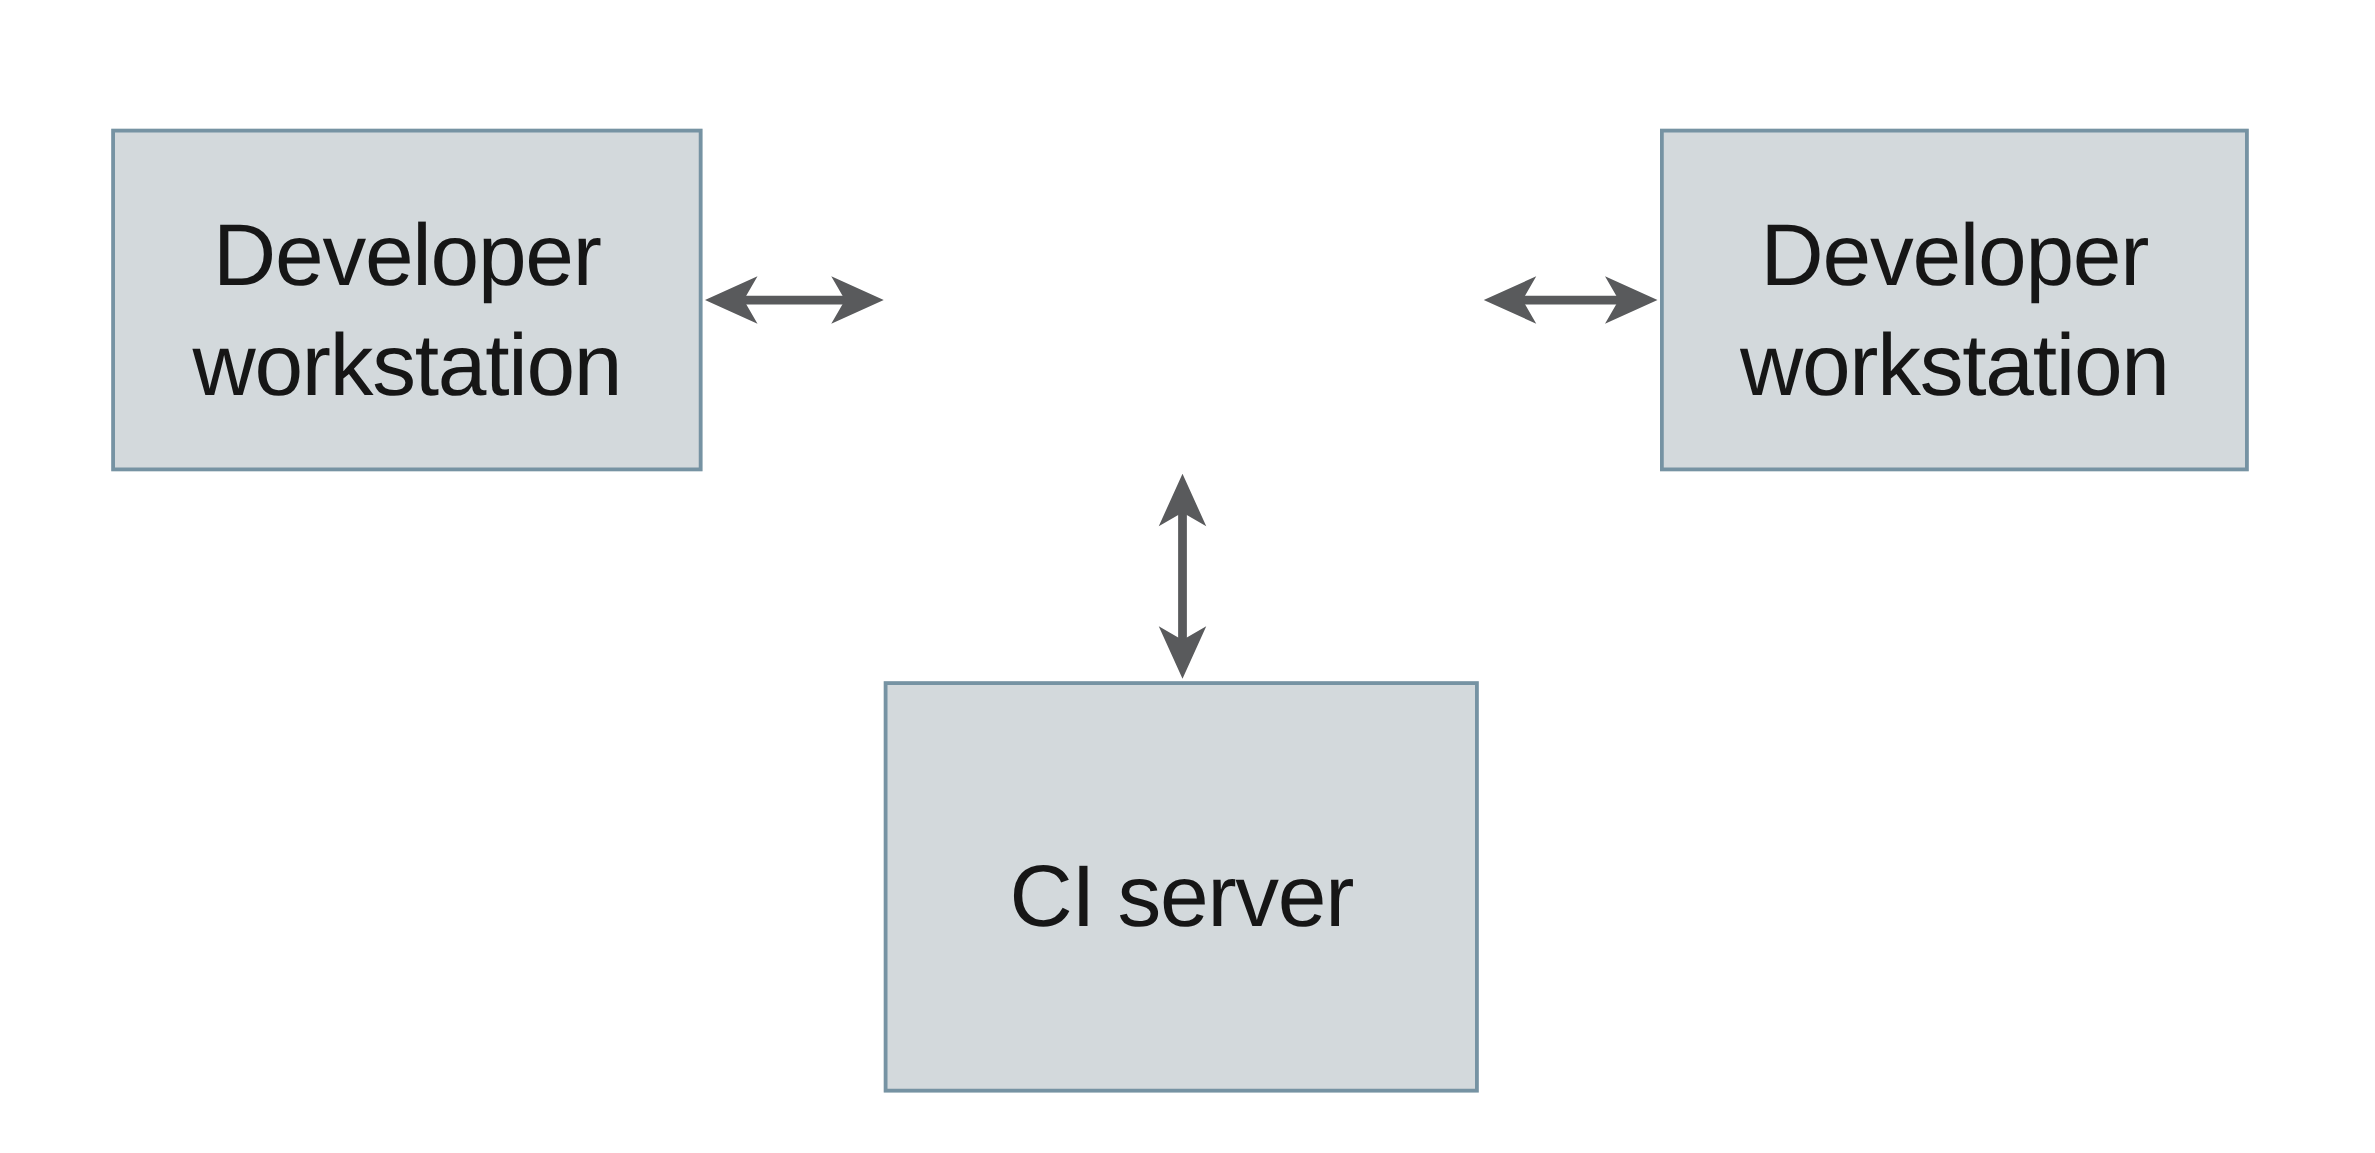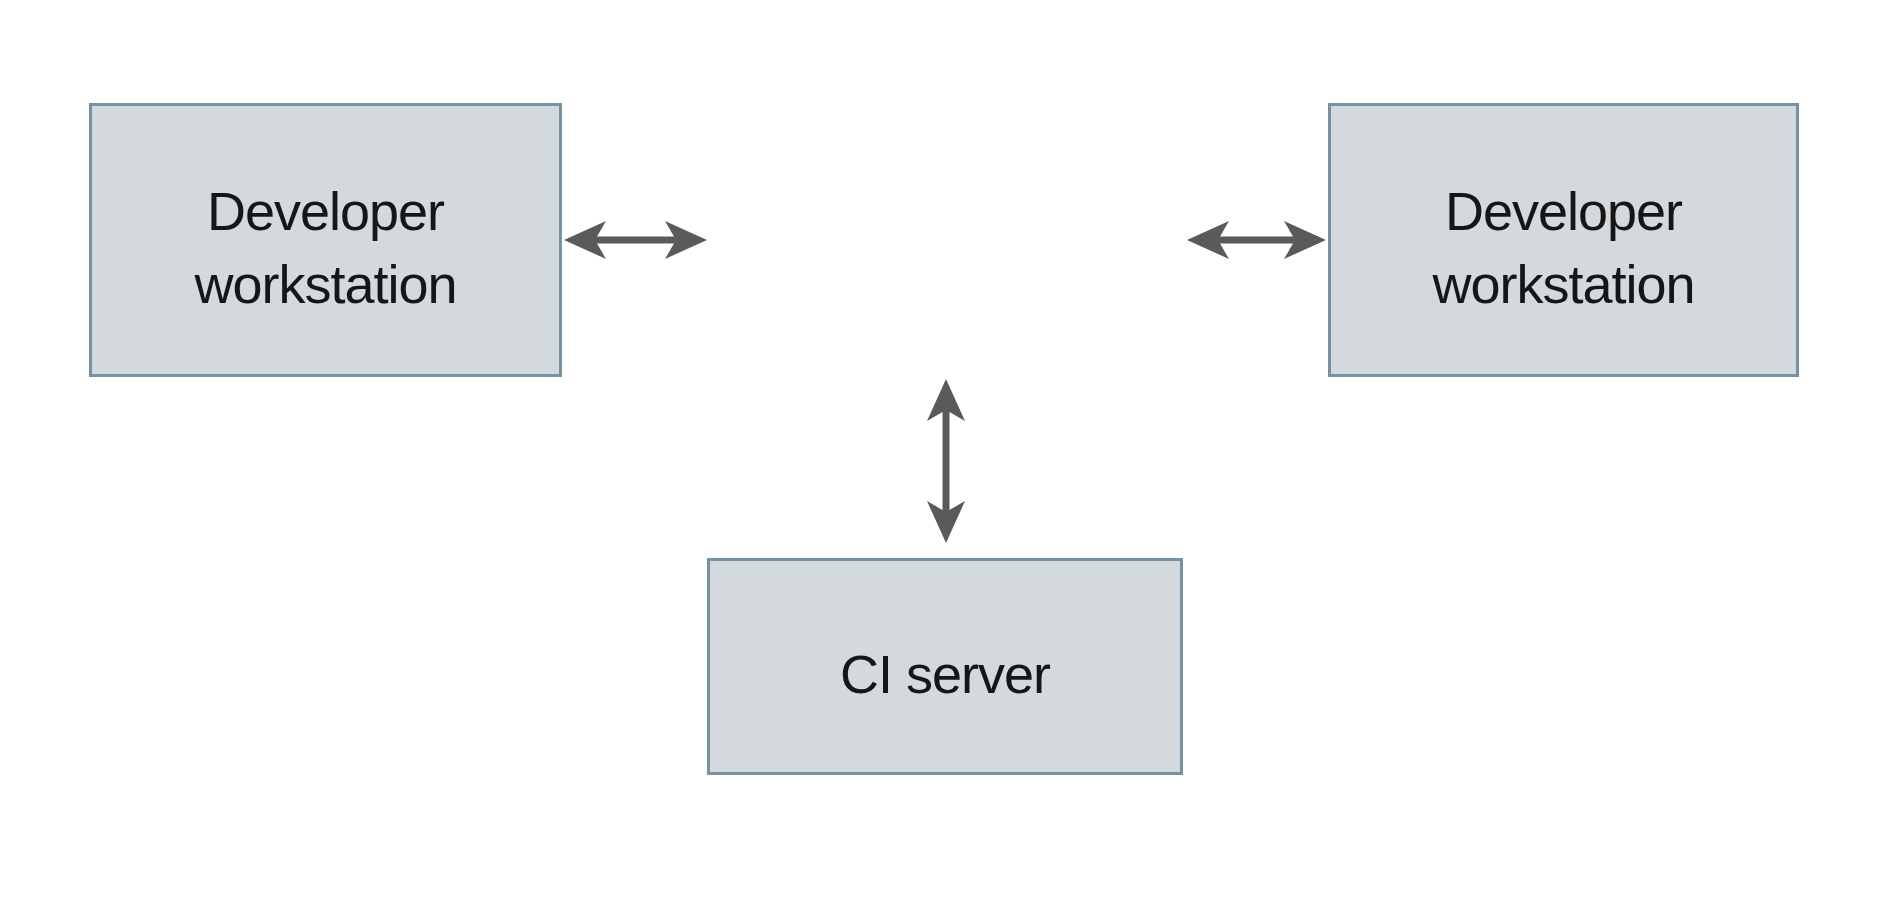"Developer" .node-label { font-size: 54px -> 70px; line-height: 73px -> 88px }
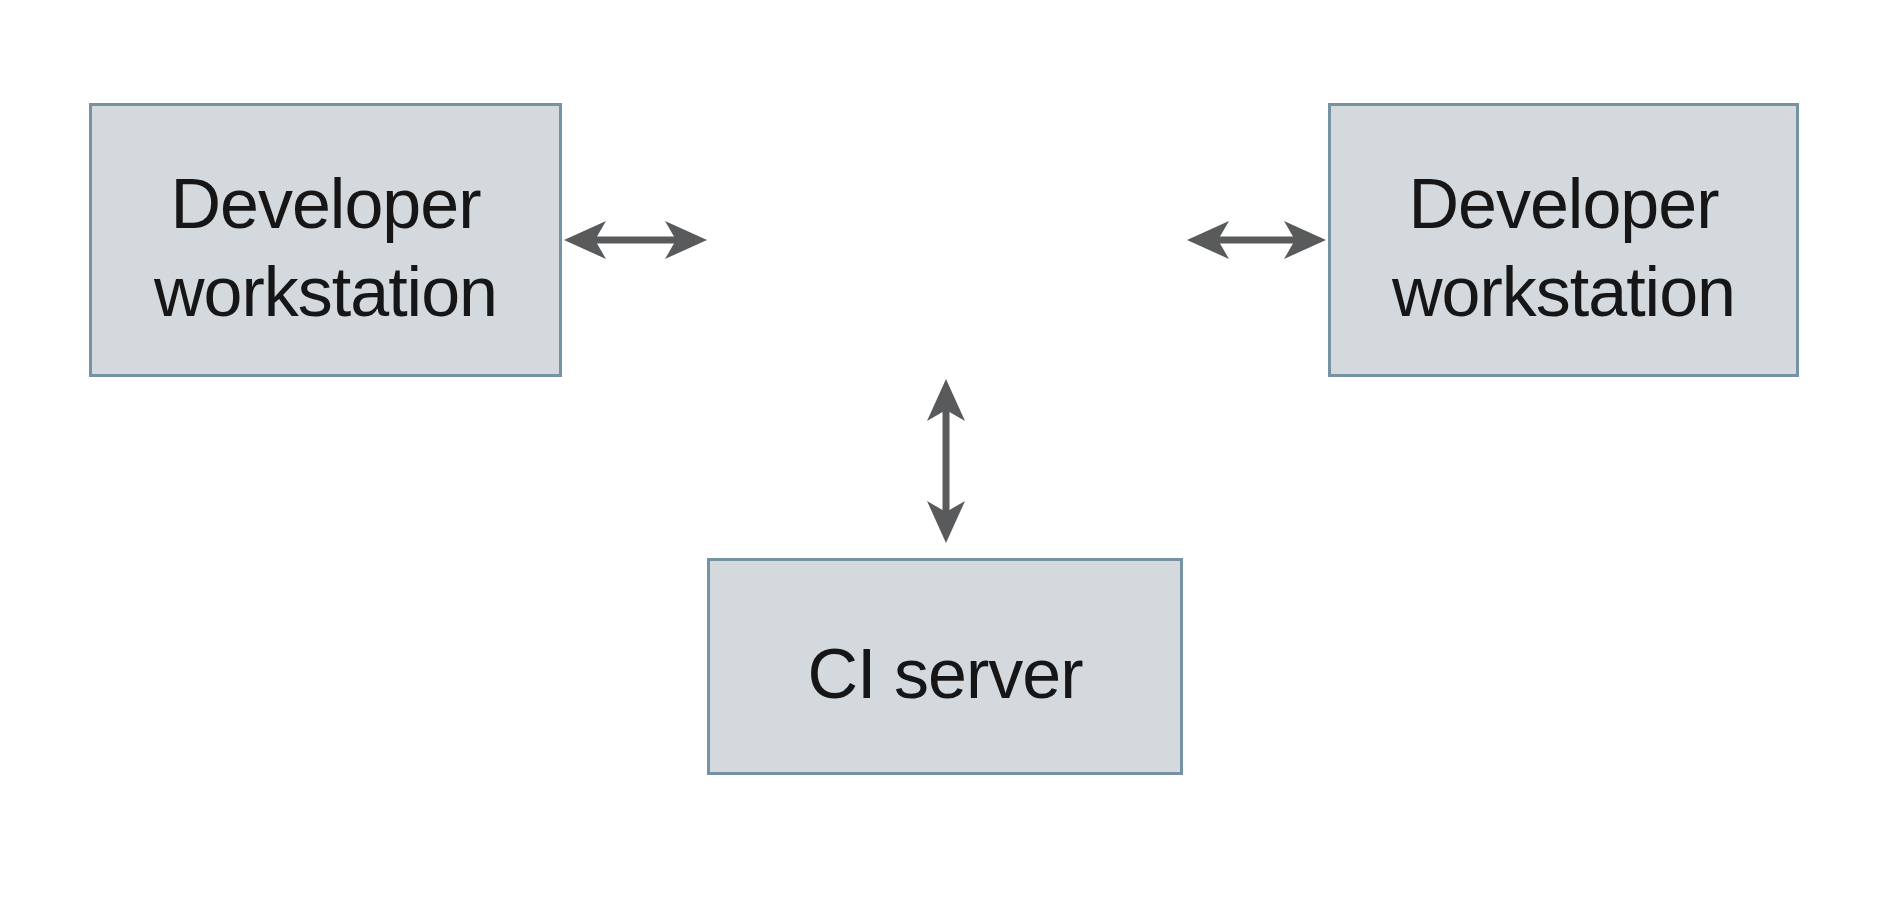"CI server" #node-ci-server { height: 217px -> 329px; top: 558px -> 545px }
